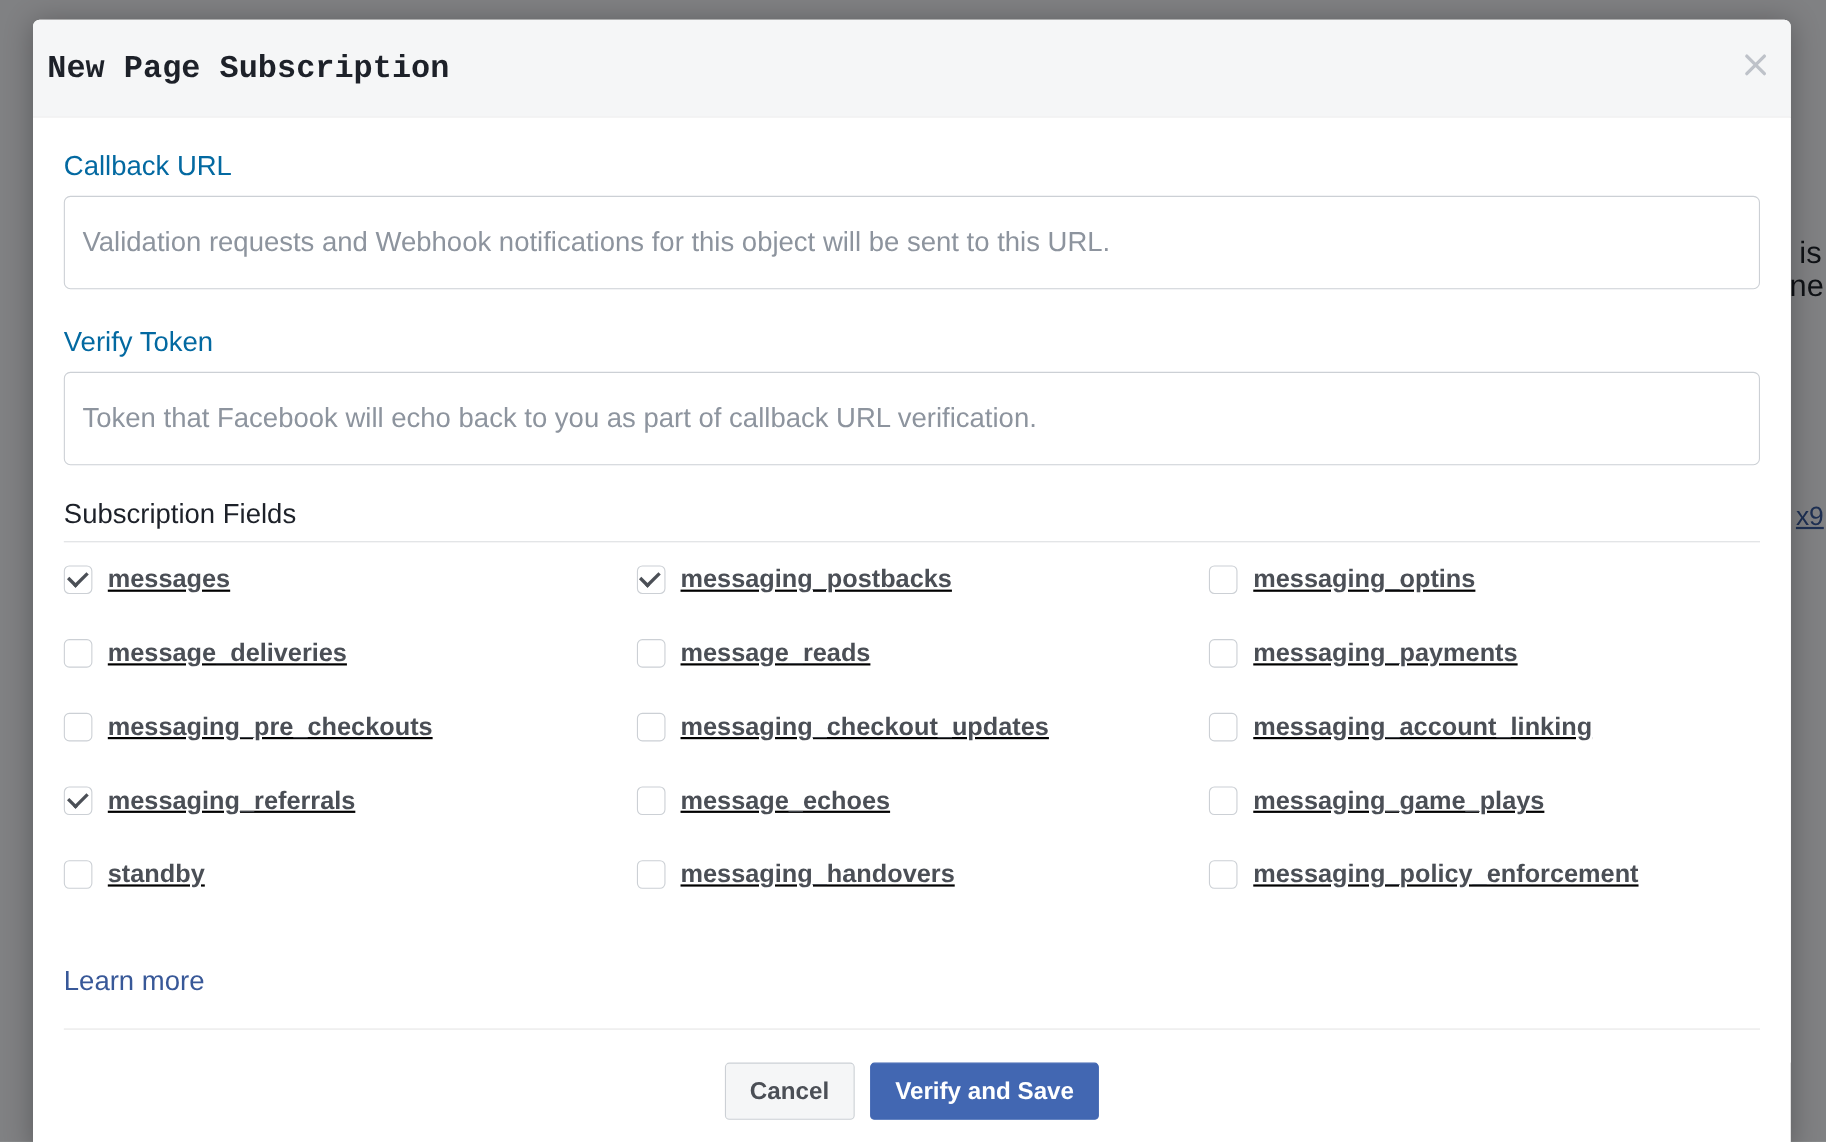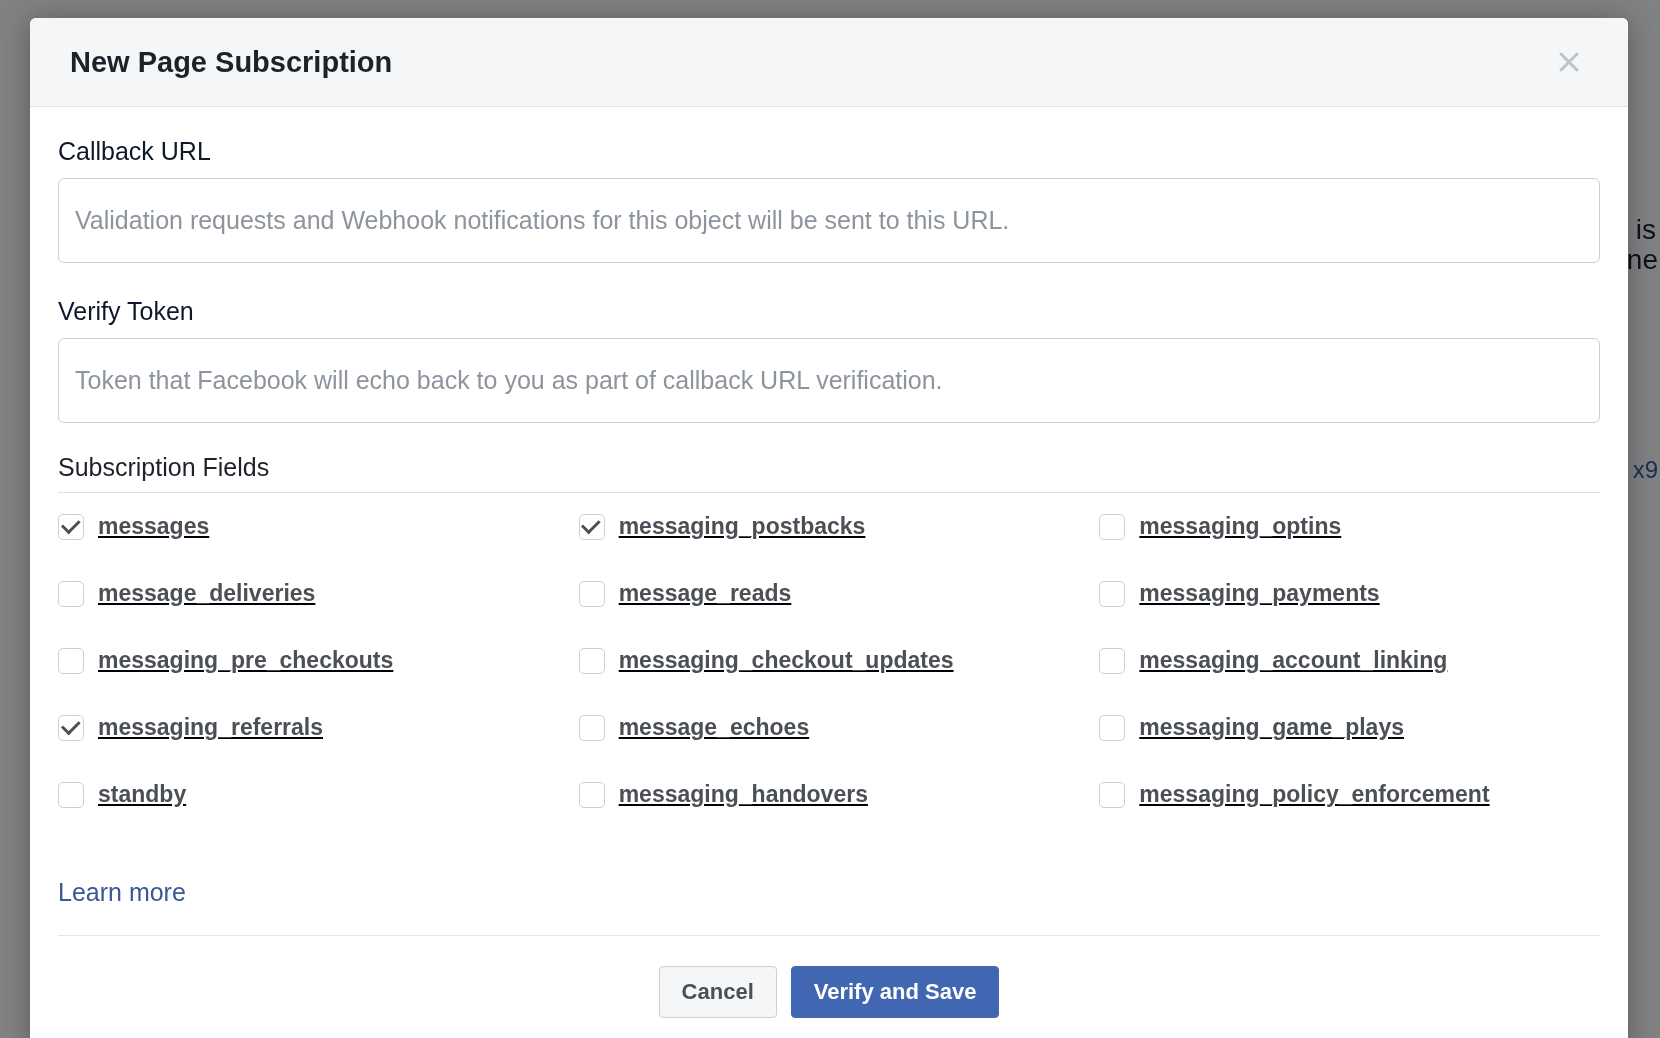"New Page Subscription" .modal-header { font-family: none -> Liberation Mono, monospace; padding: 24px 40px -> 24px 13px }
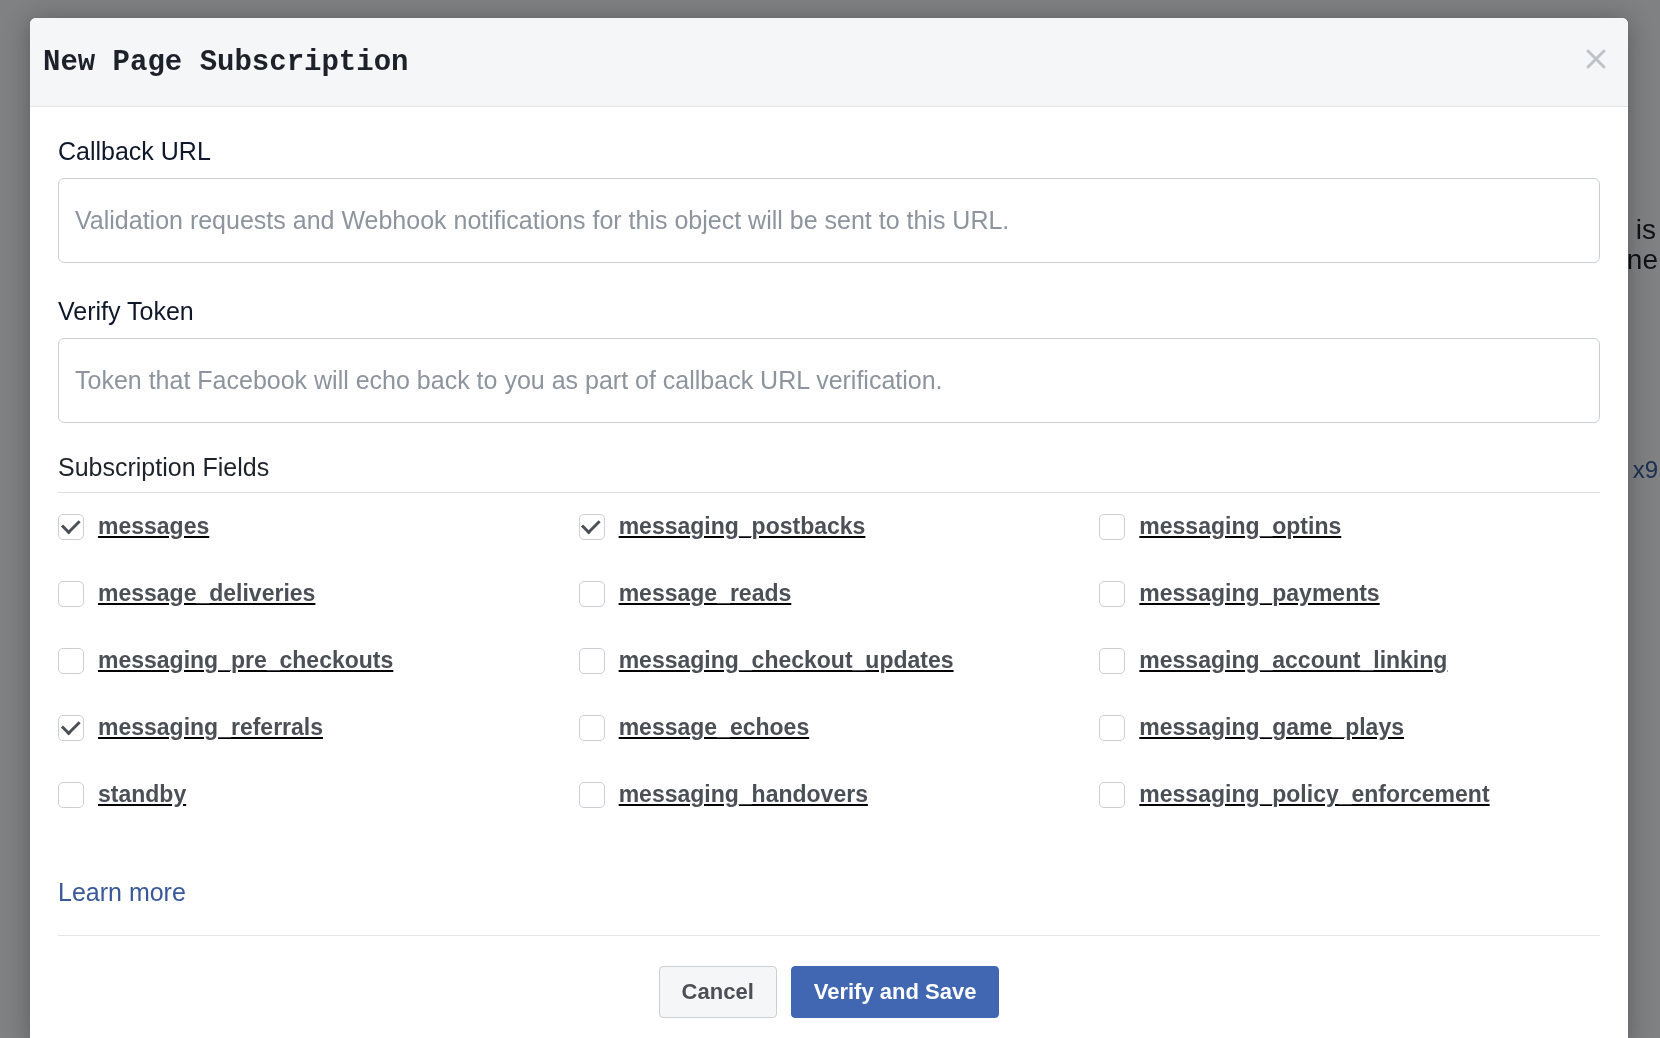"Callback URL" .field-label { color: #0f172a -> #0369a1 }
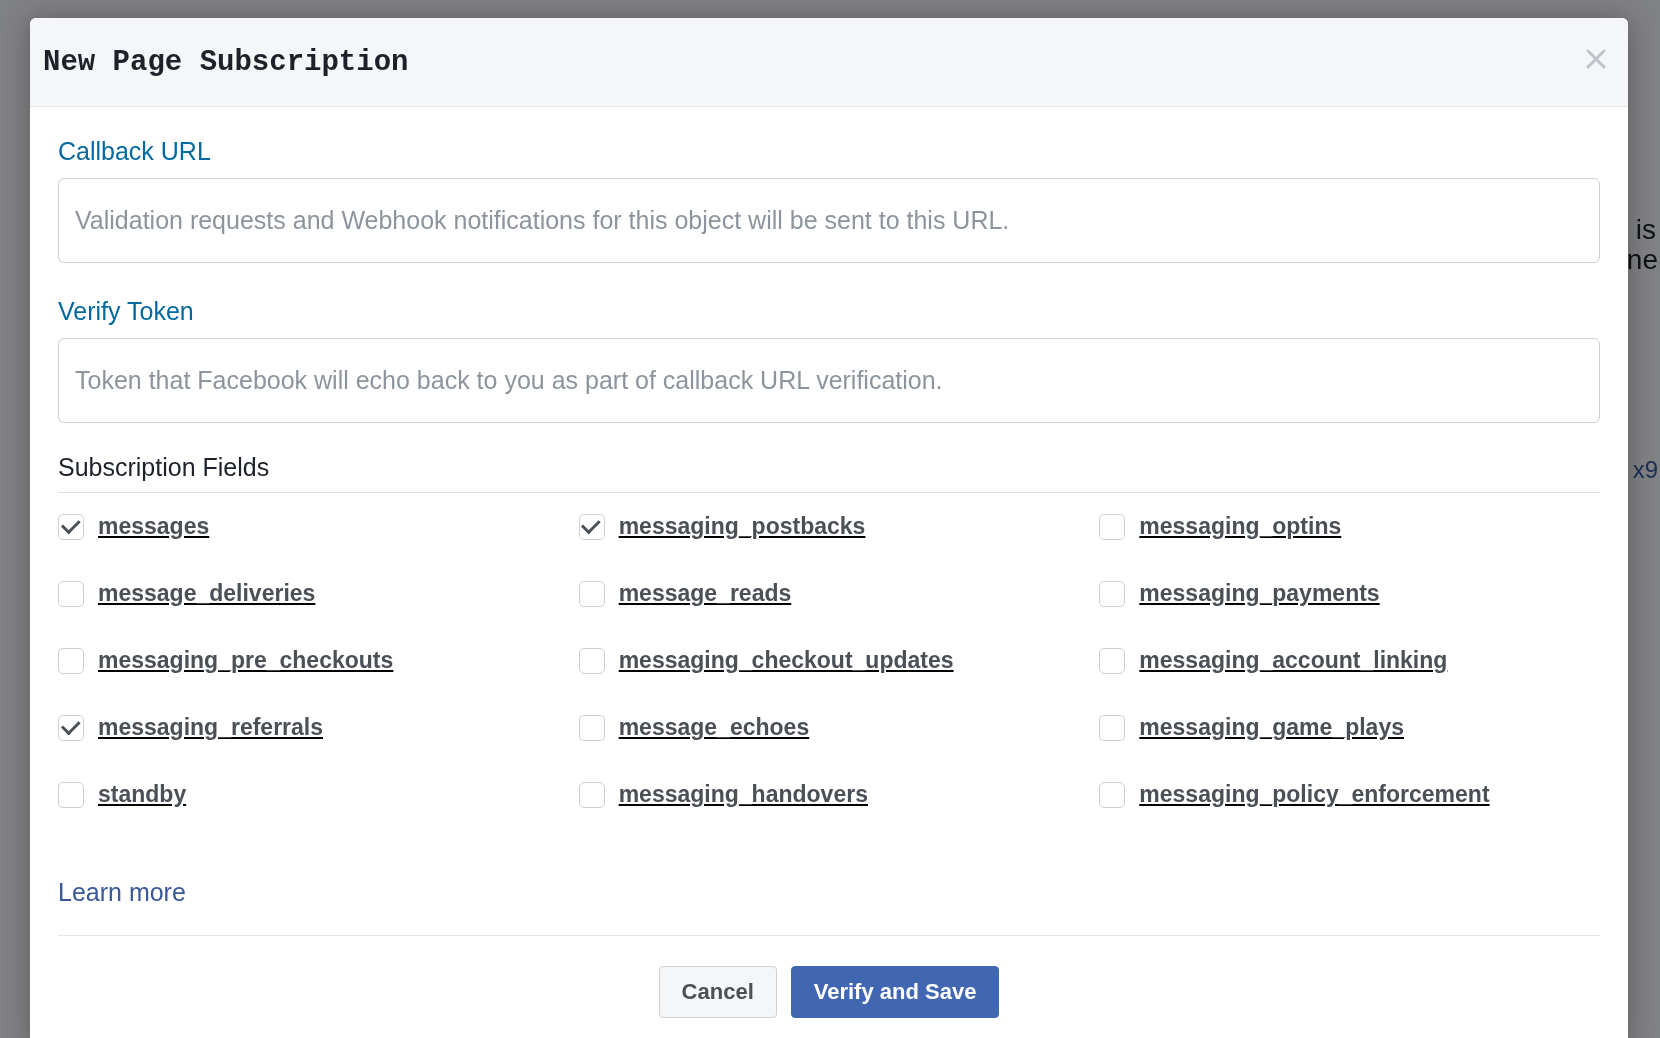"x9" span.bg-link { text-decoration: none -> underline }
